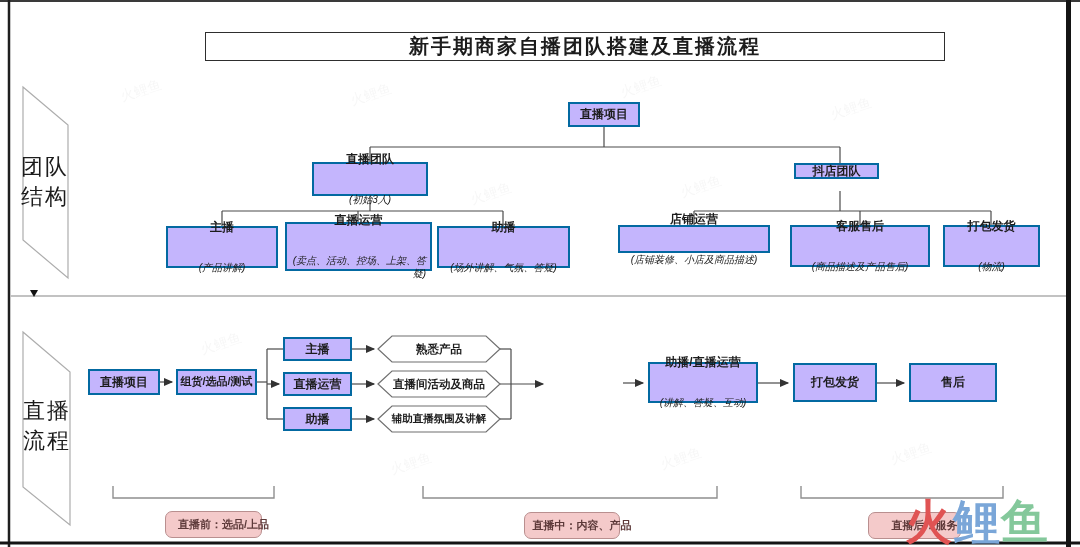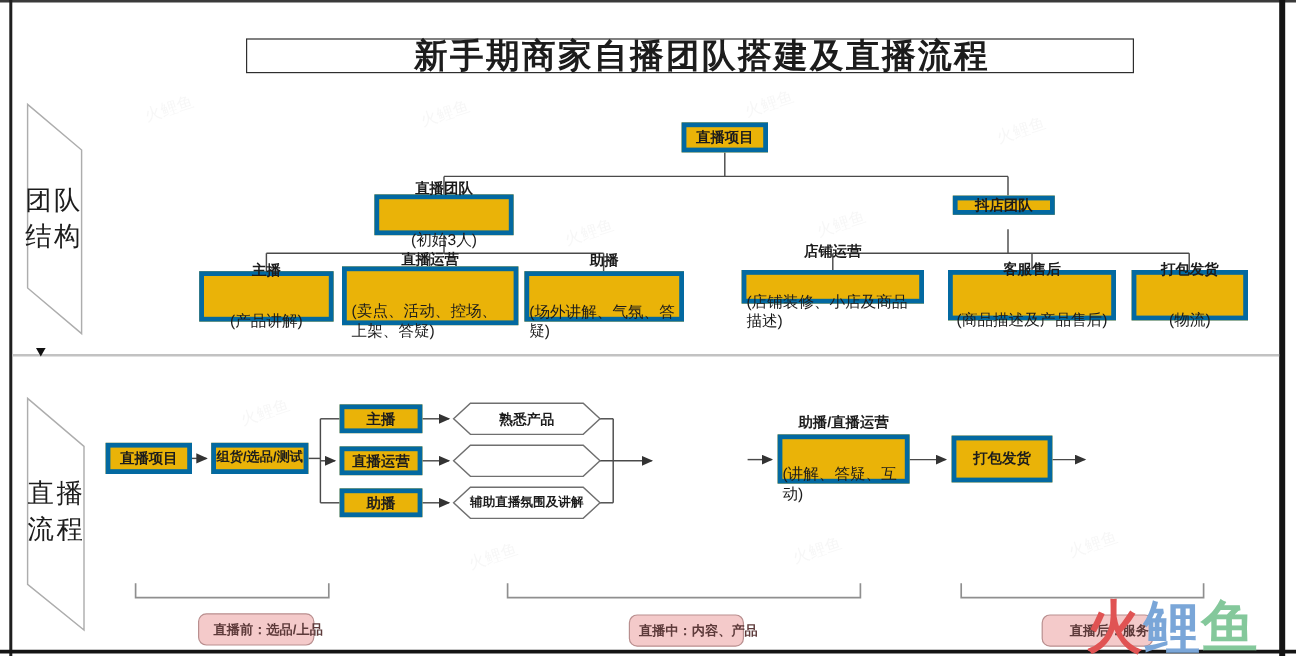"新手期商家自播团队搭建及直播流程" .title-box .t { font-size: 28px -> 20px }
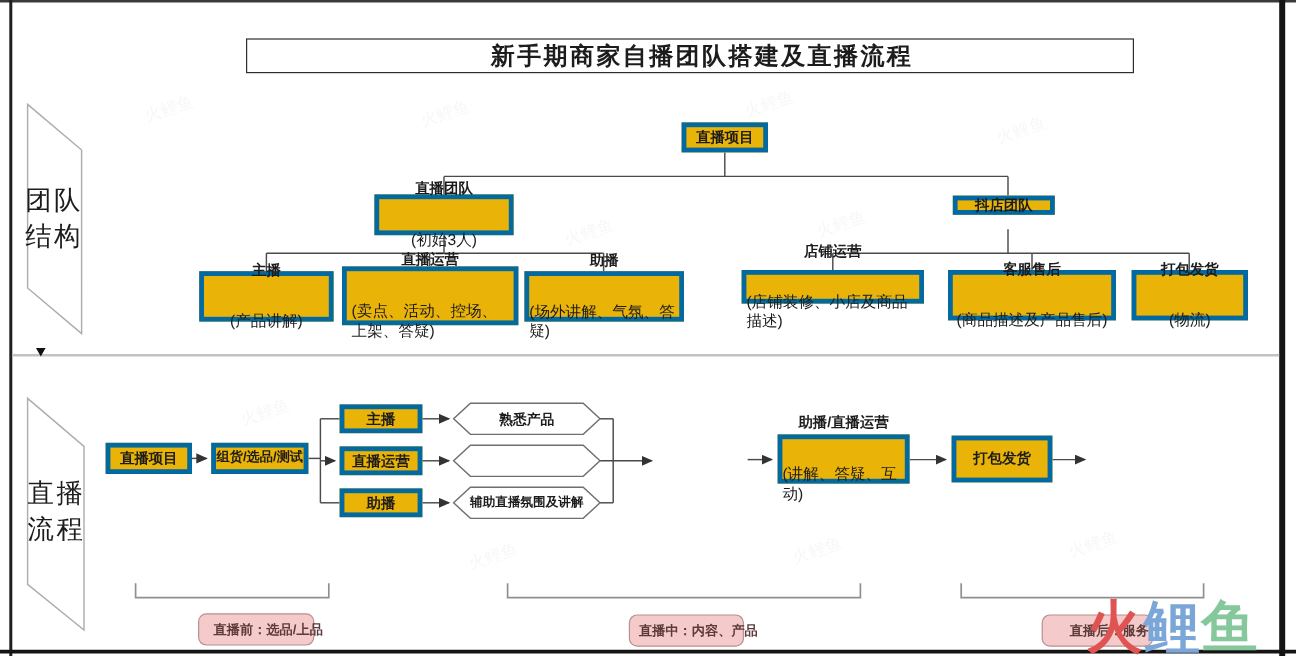"直播项目" .box { background: #eab308 -> #c4b5fd; border: 4px solid #0369a1 -> 2px solid #0369a1; text-align: left -> right }
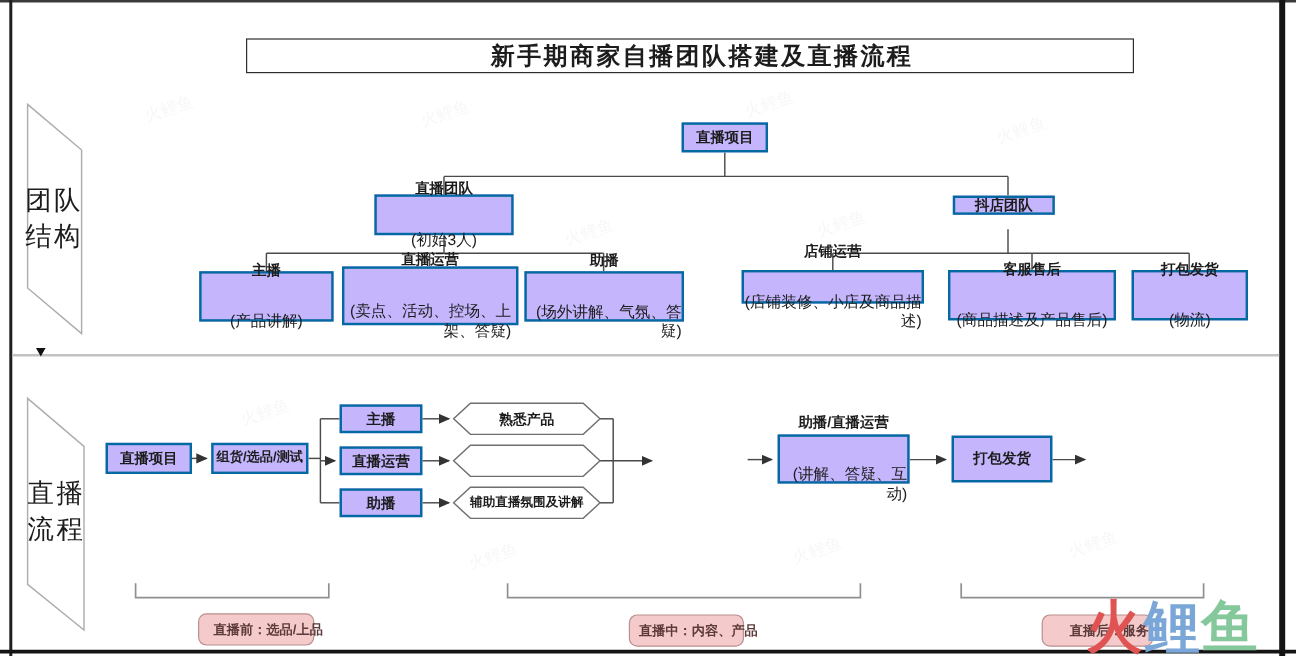"(初始3人)" .box .sub { font-size: 13px -> 10px; font-style: none -> italic }
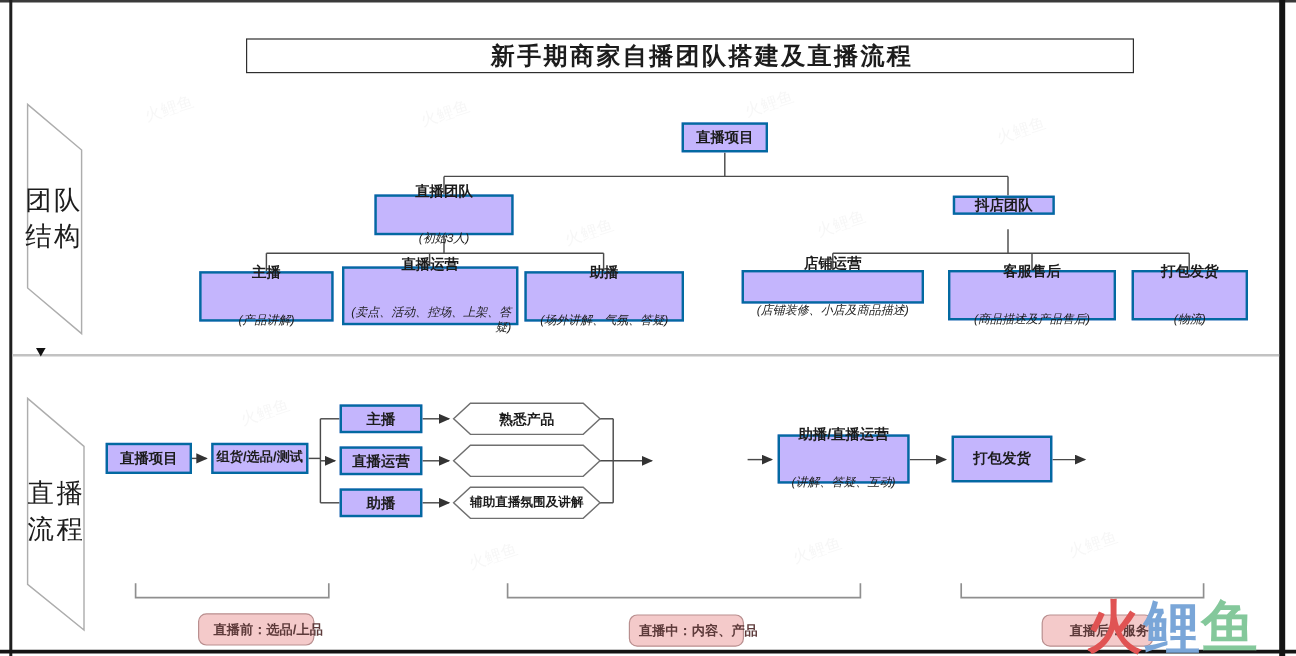"直播间活动及商品" div.hexlbl { html: none -> <div> <span>直播间活动及商品</span> </div> }
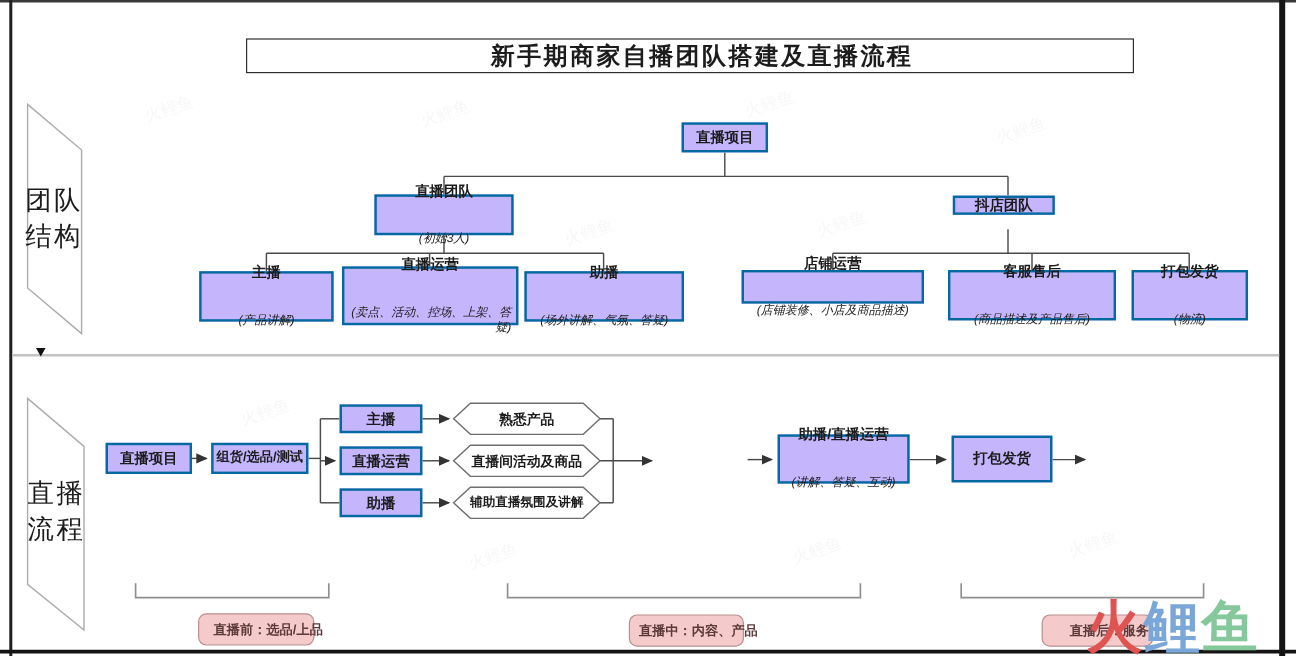"售后" div.box { html: none -> <div> <span>售后</span> </div> }
